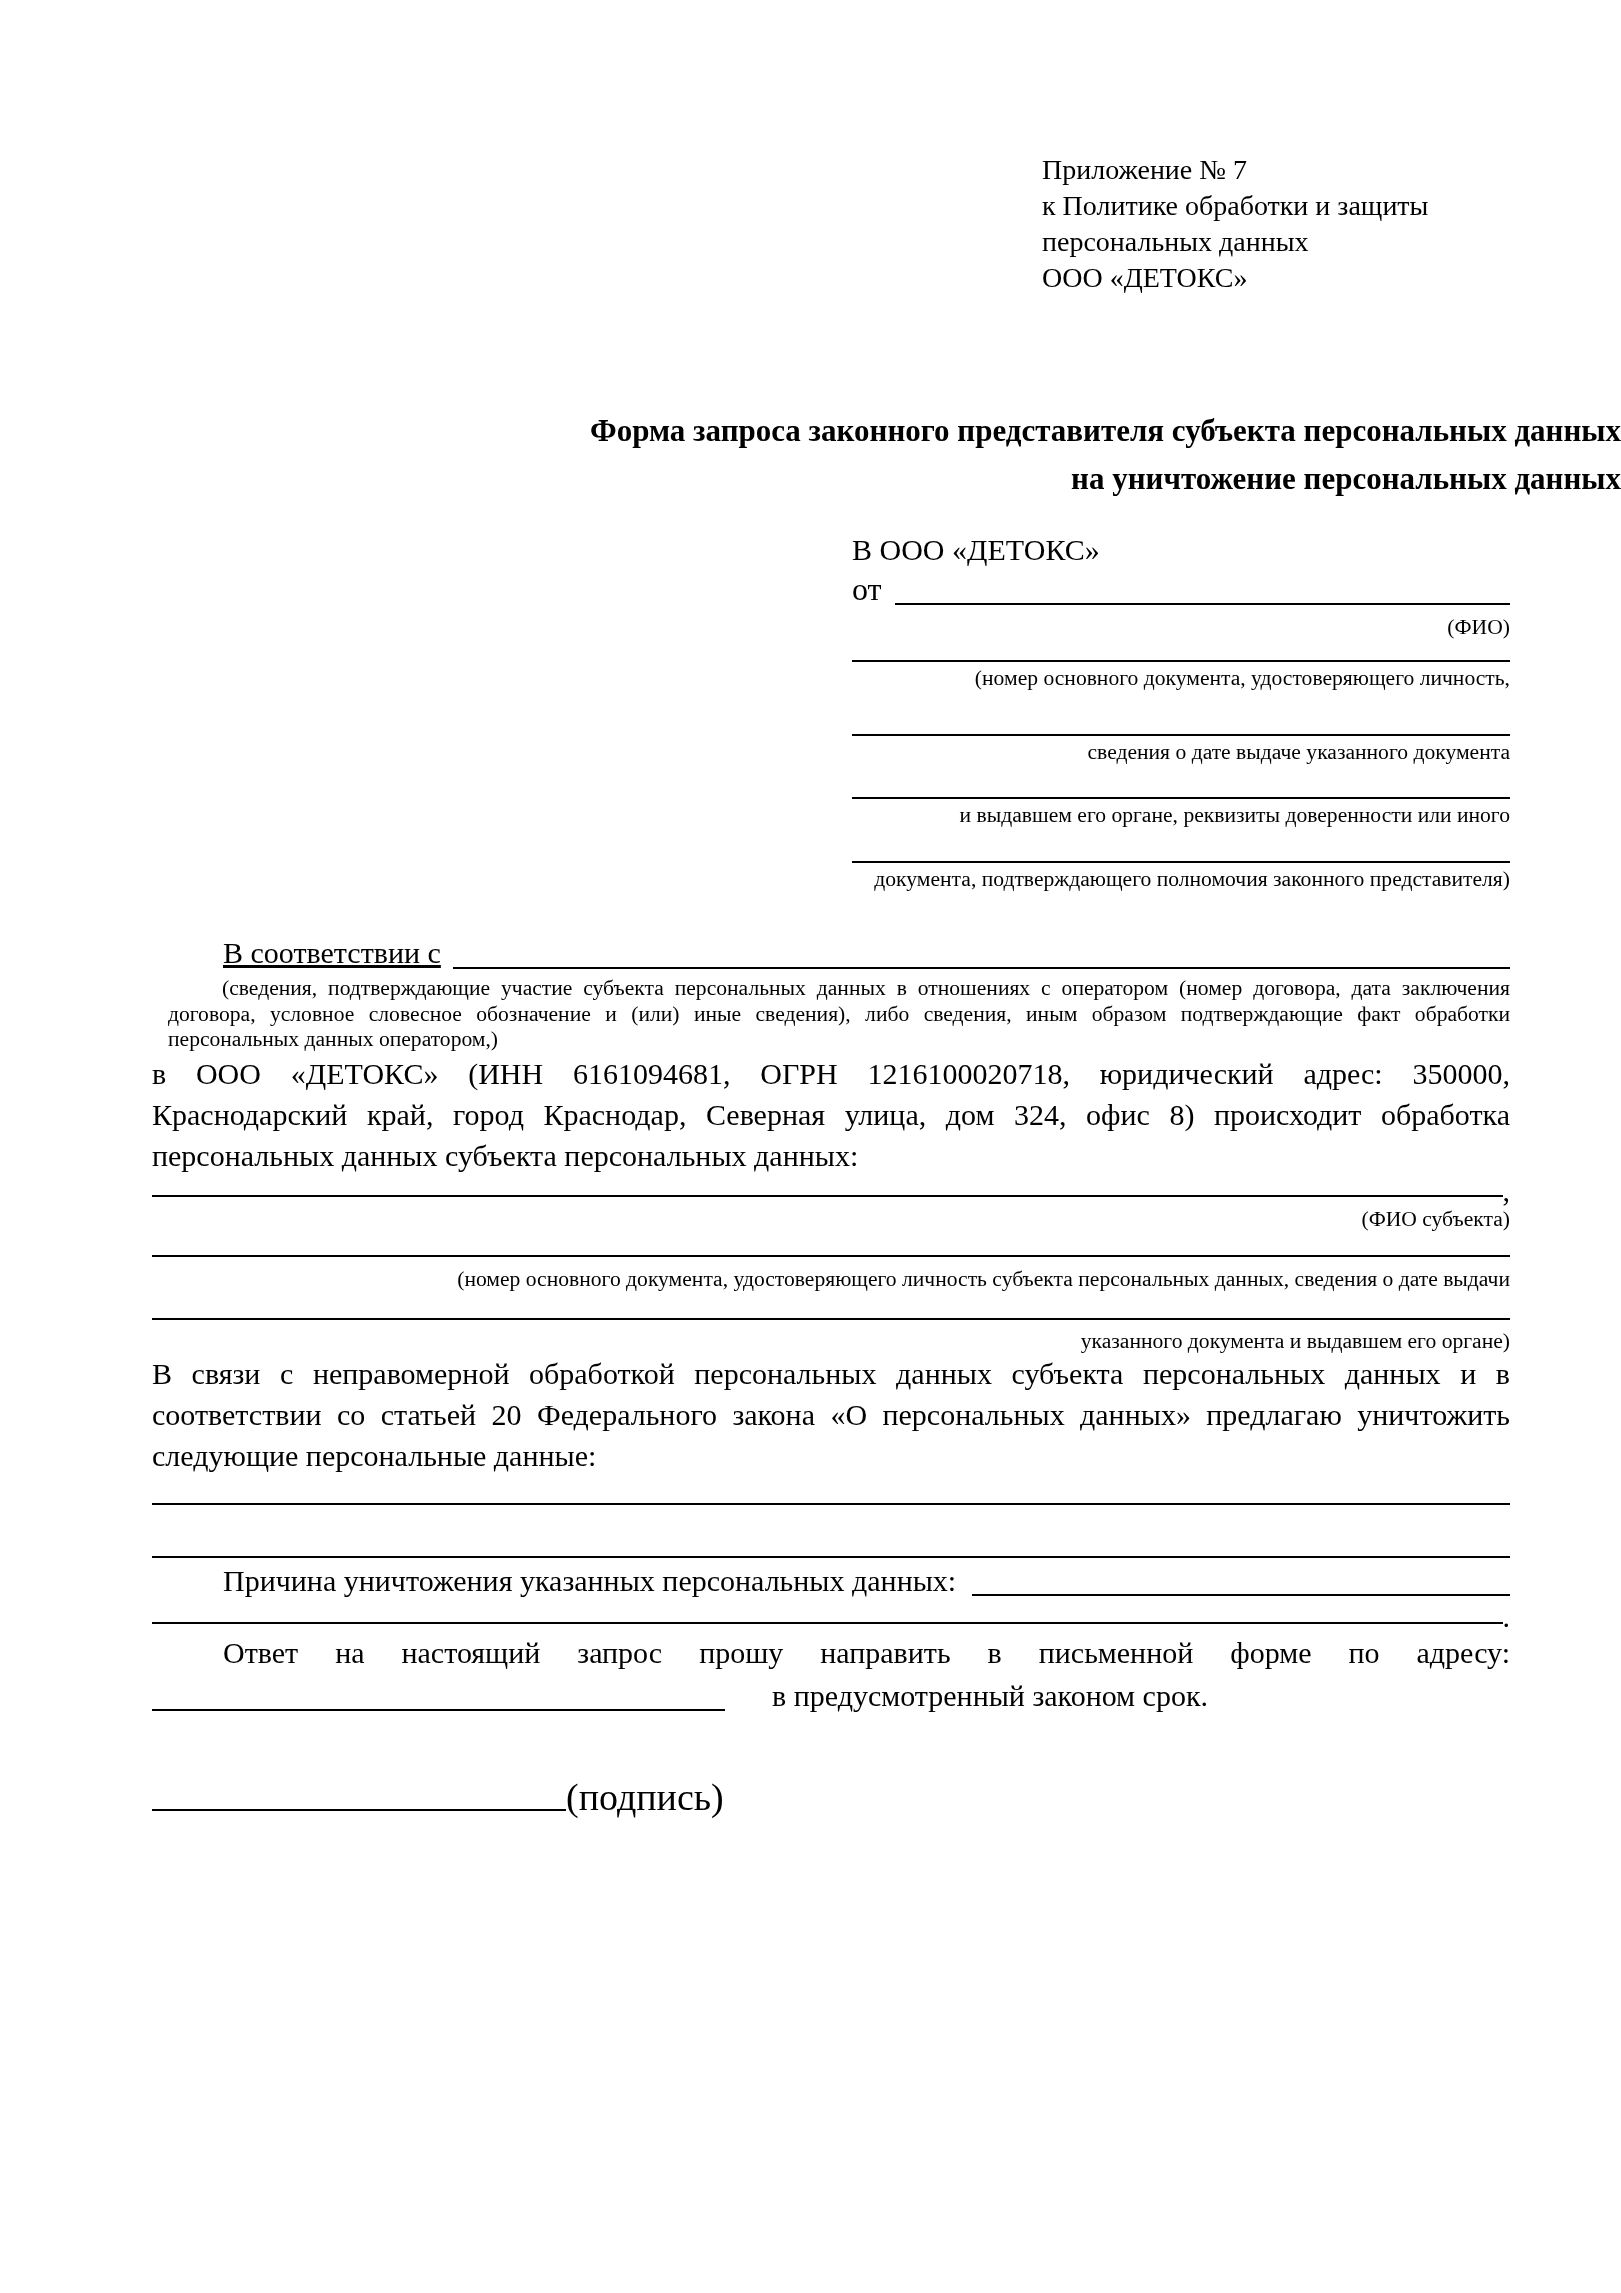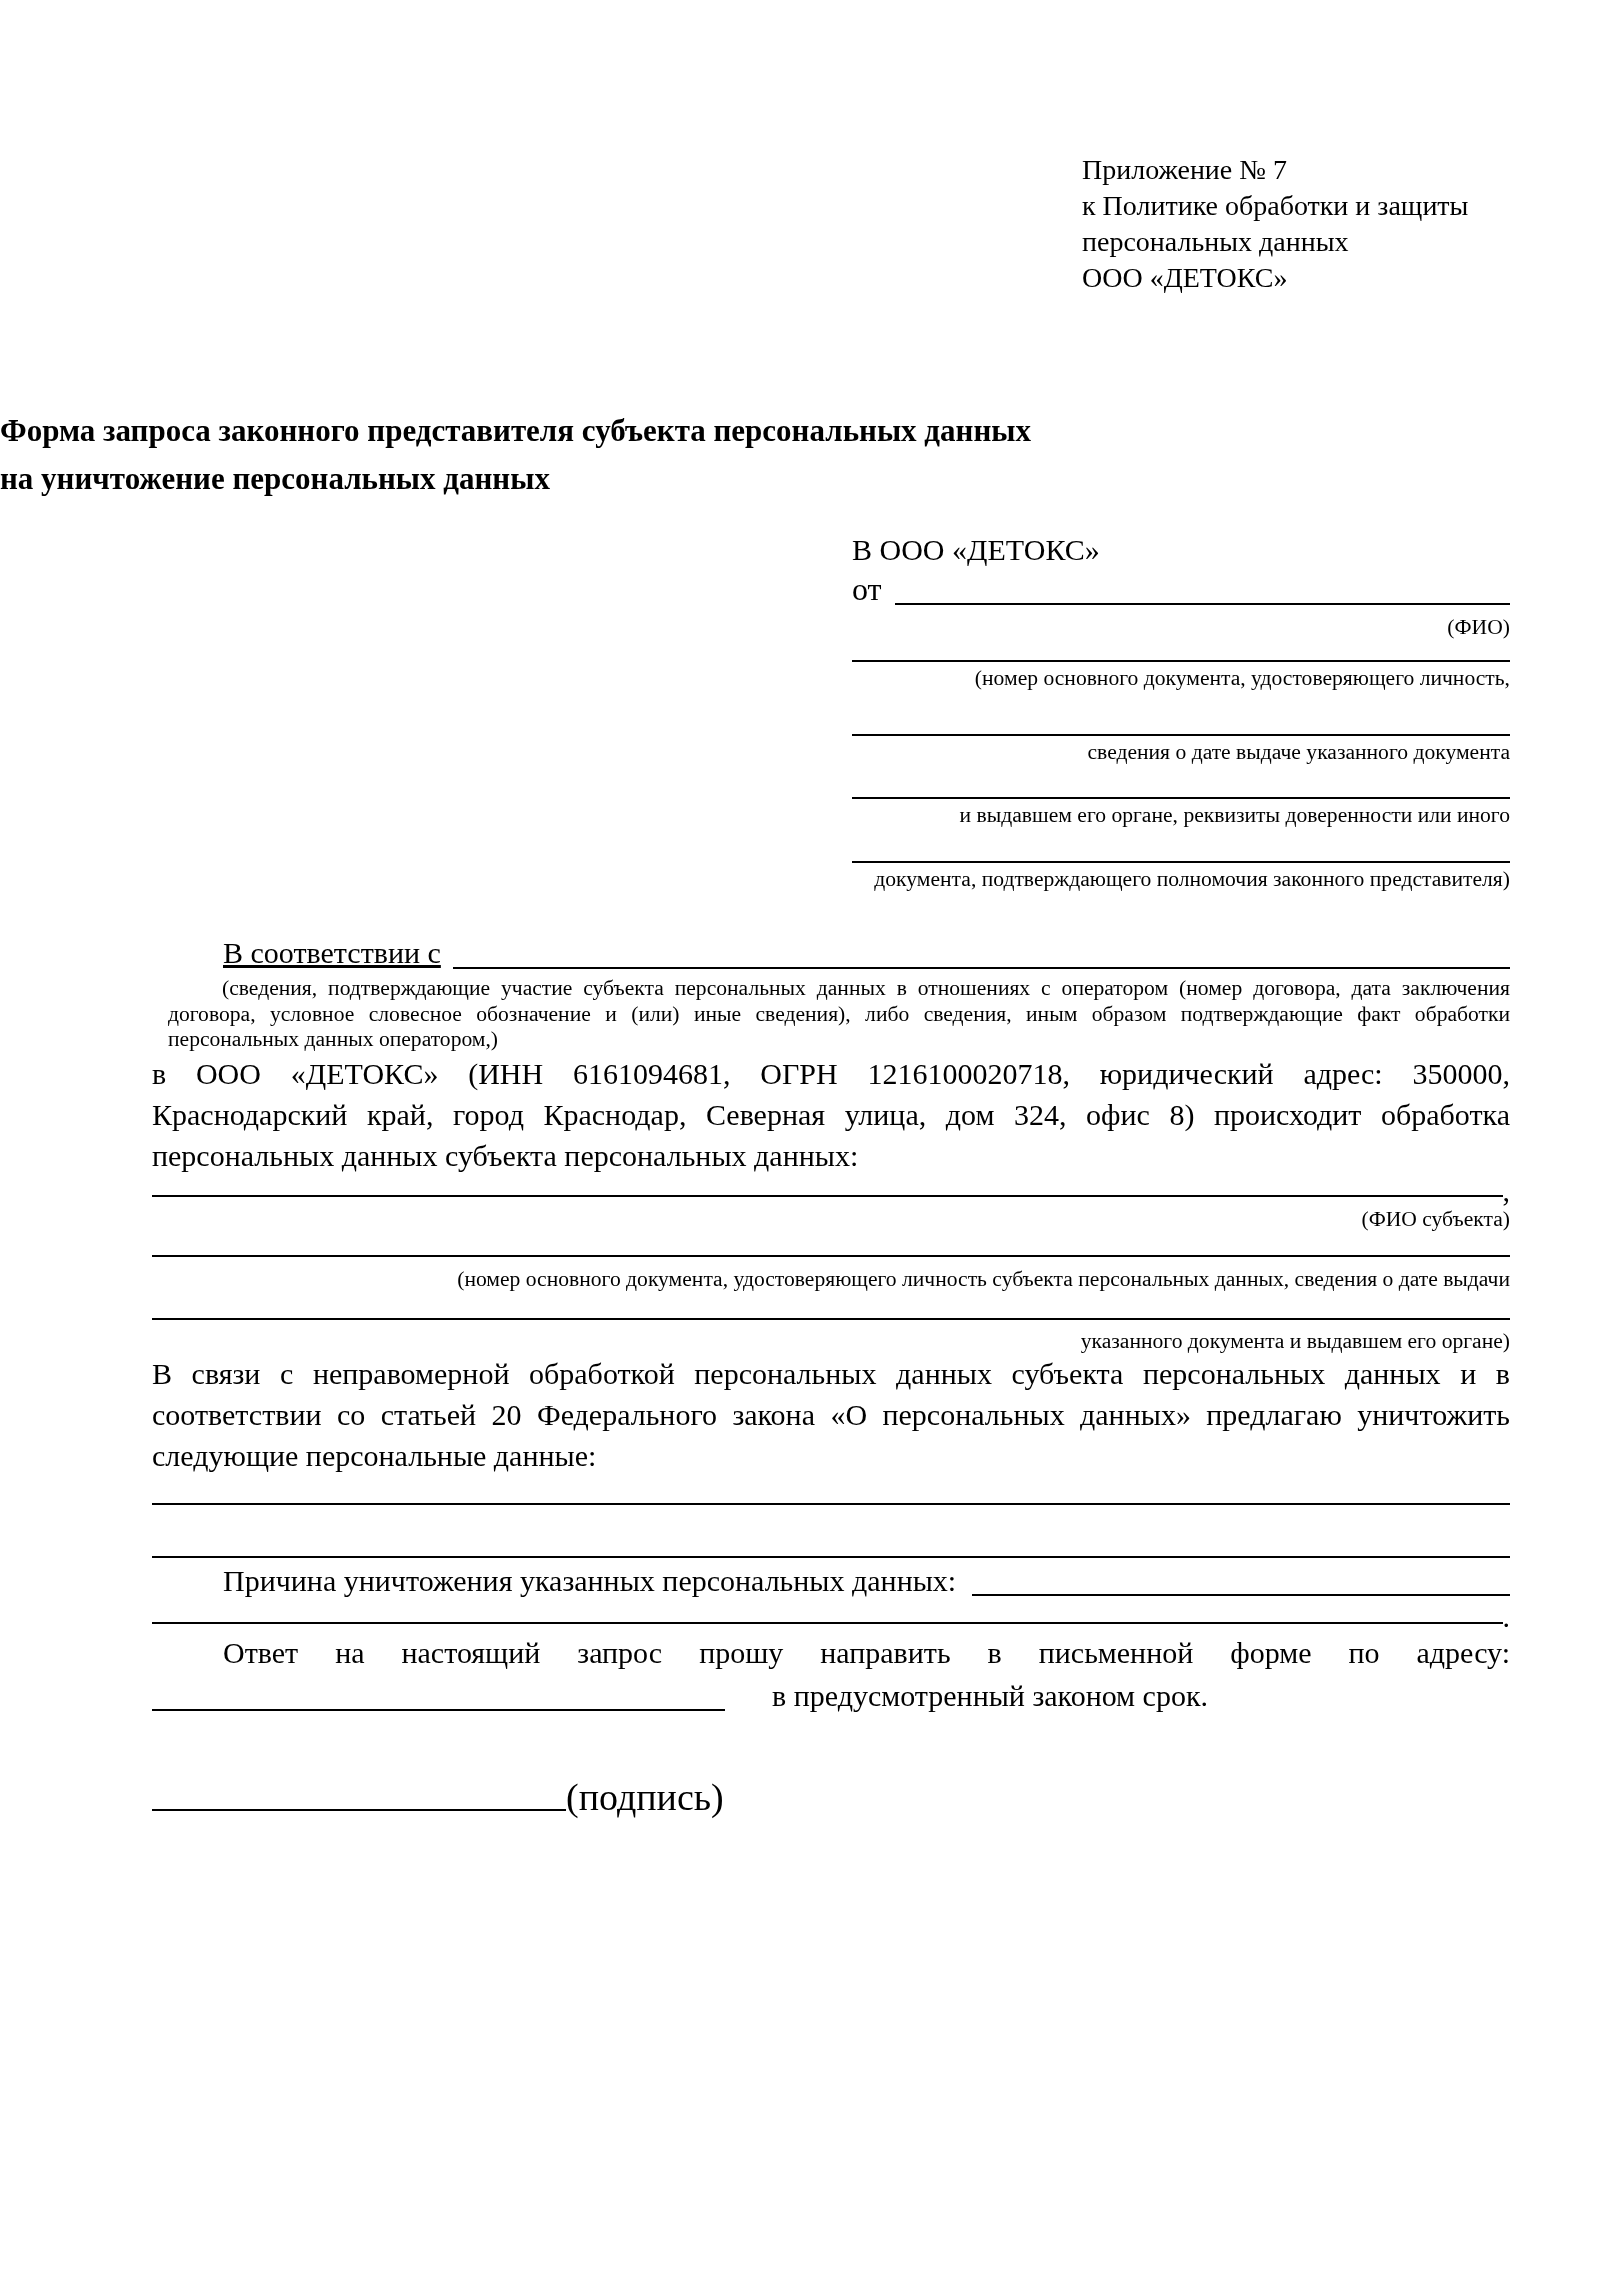"Приложение № 7" .header { left: 1082px -> 1042px }
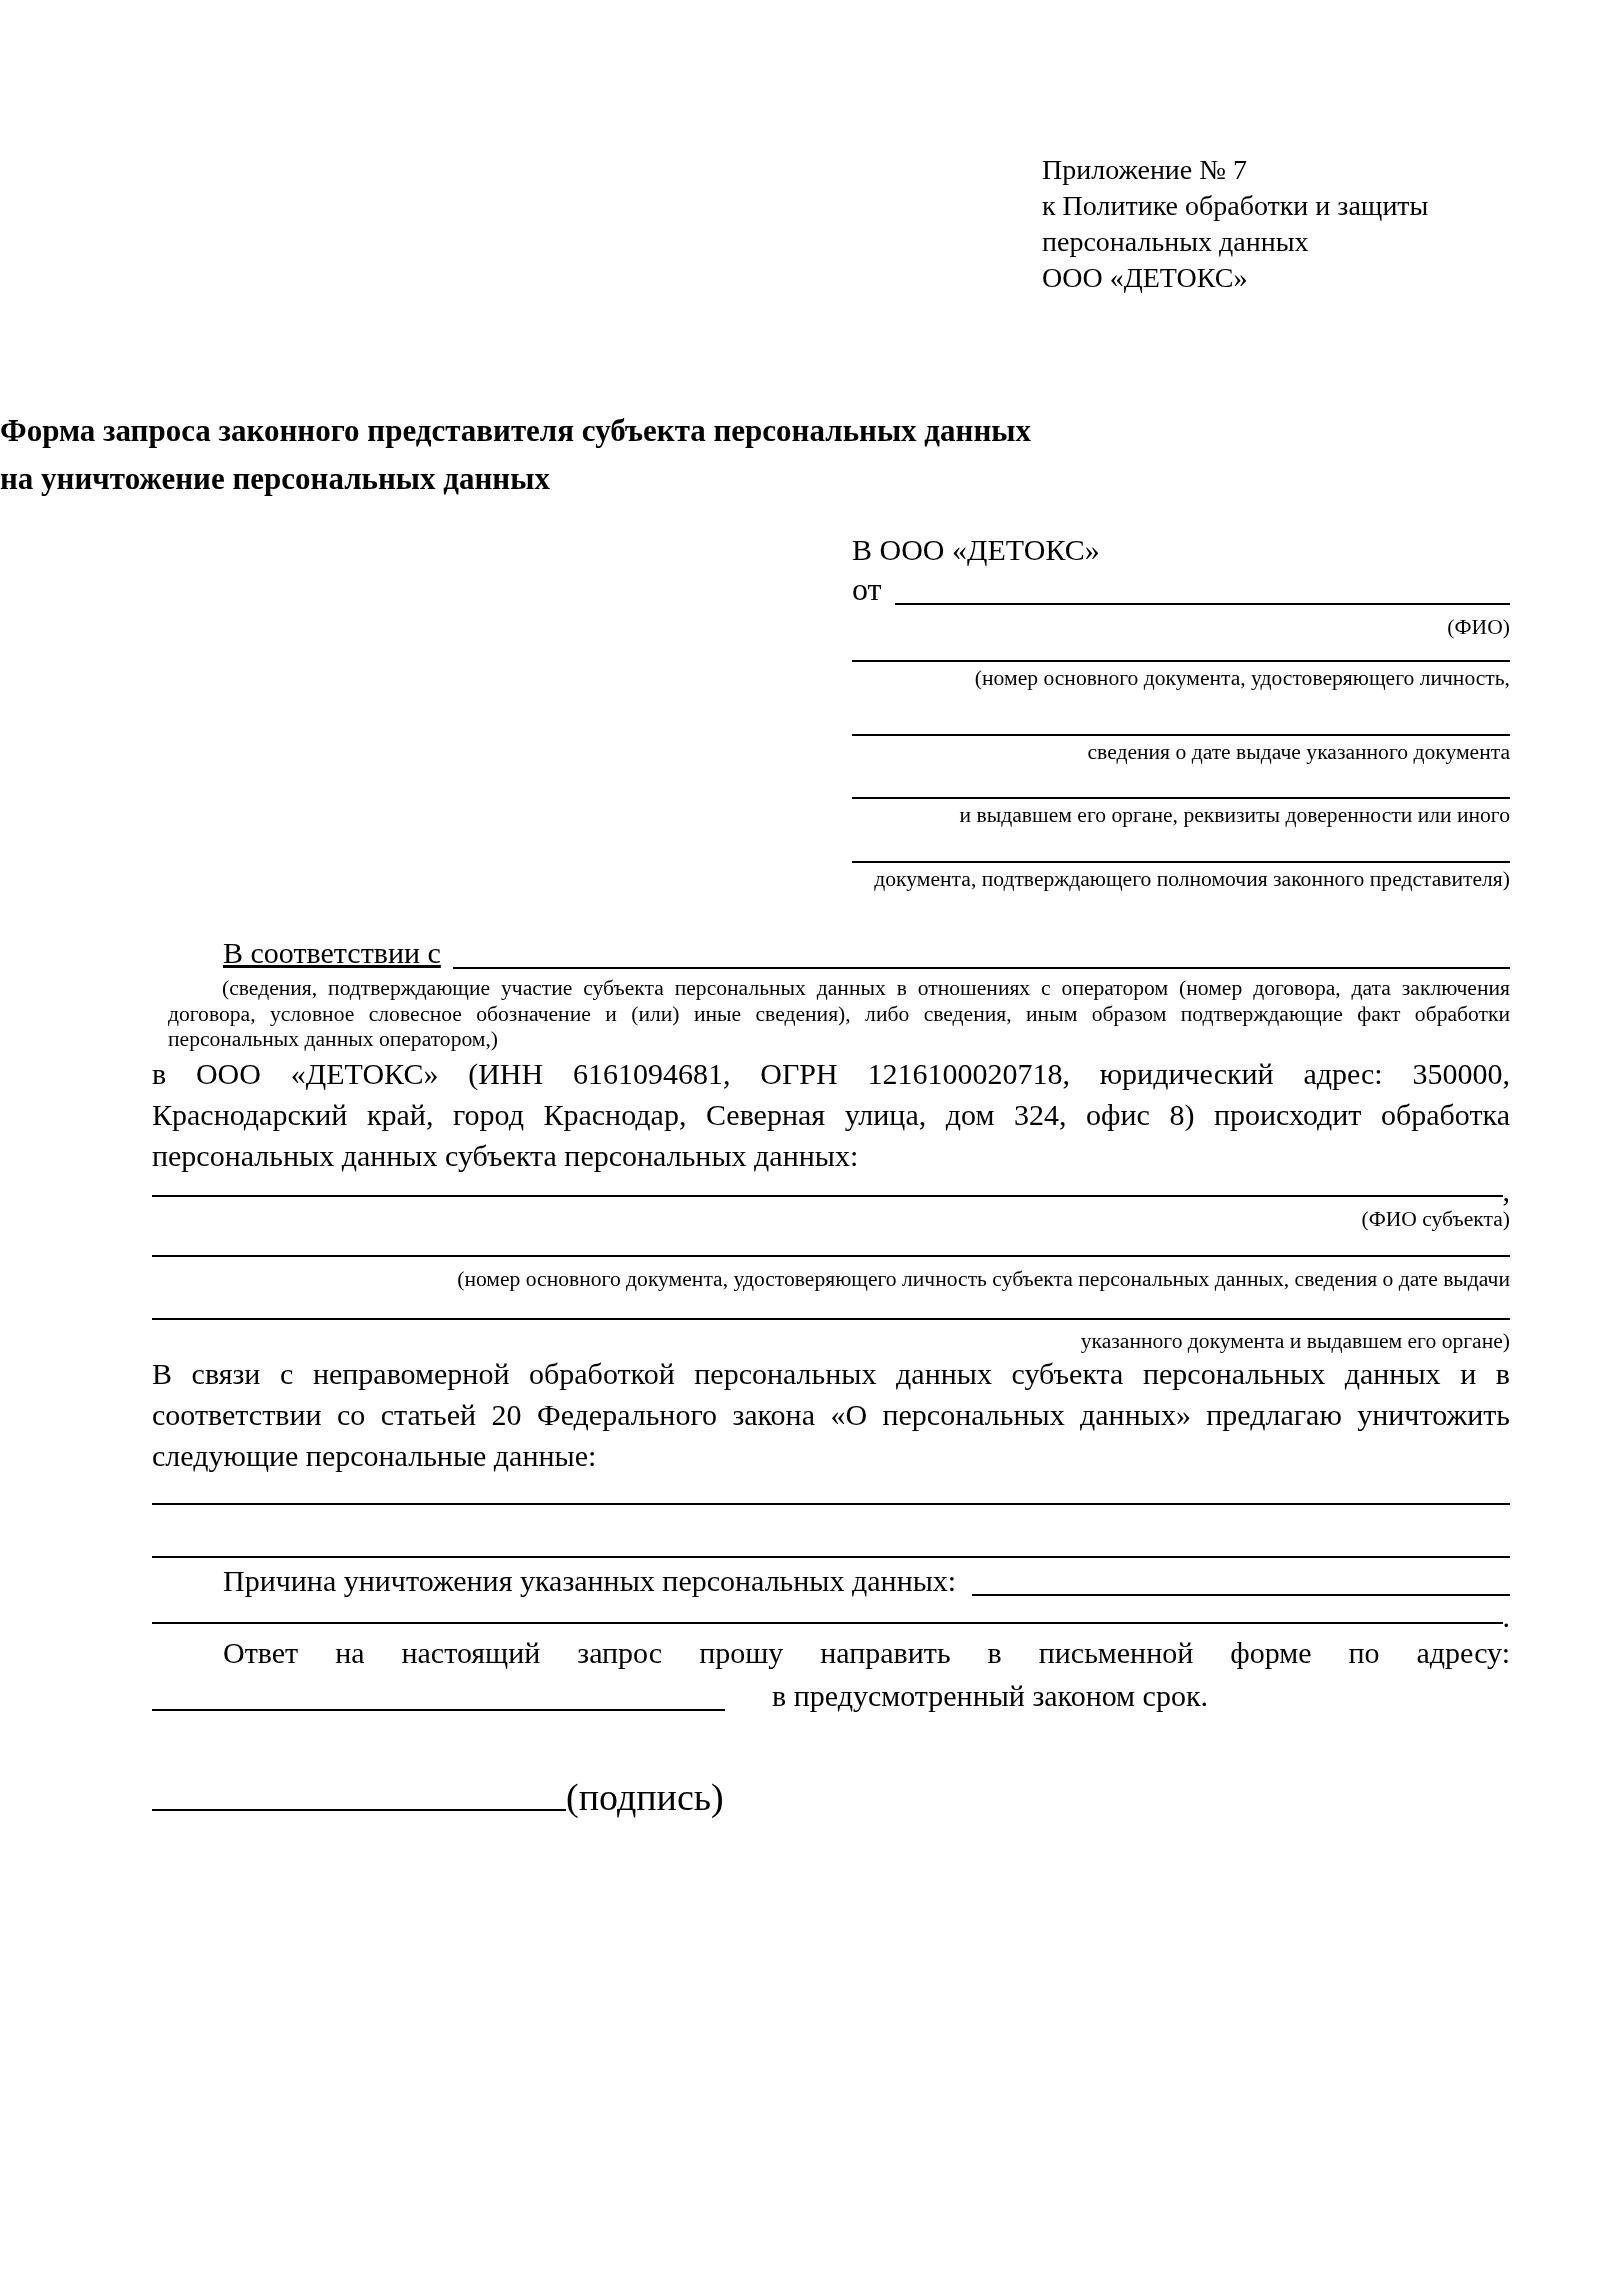"Форма запроса законного представителя" .title { text-align: left -> right }
